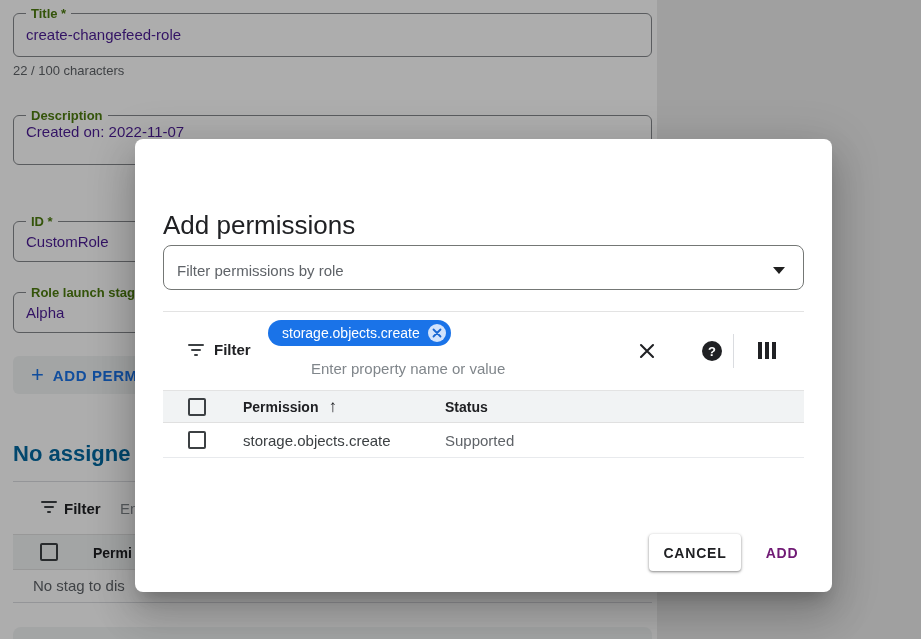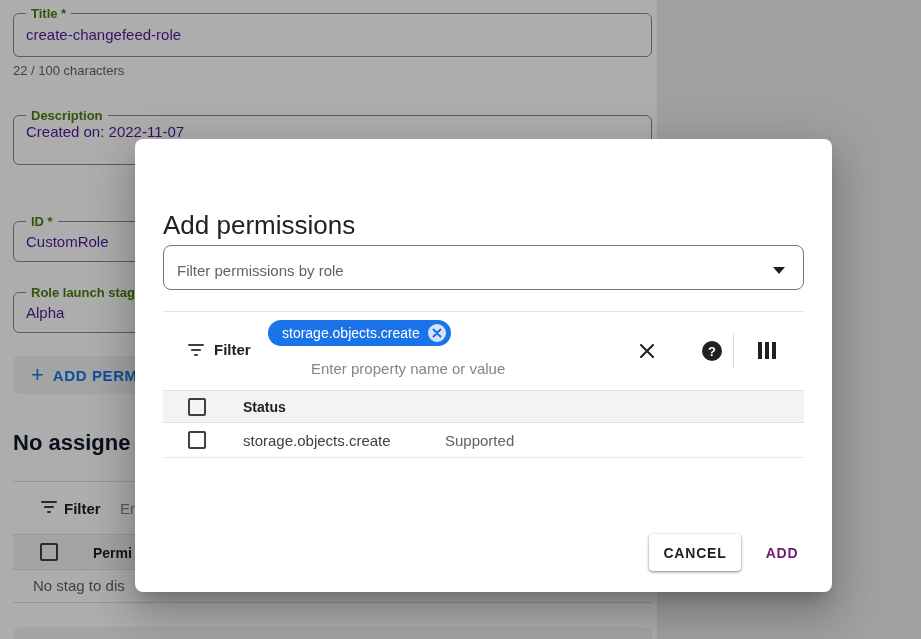"Permission" div.c-perm { html: none -> <div> <span>Permission</span> <span>↑</span> </div> }
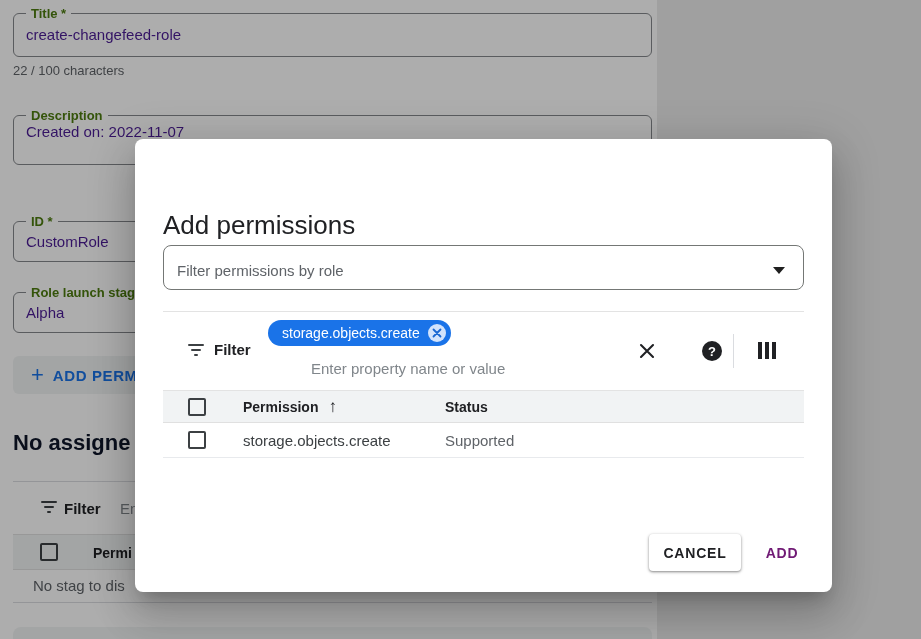"No assigne" .bg-heading { color: #0f172a -> #0369a1; top: 430px -> 441px }
